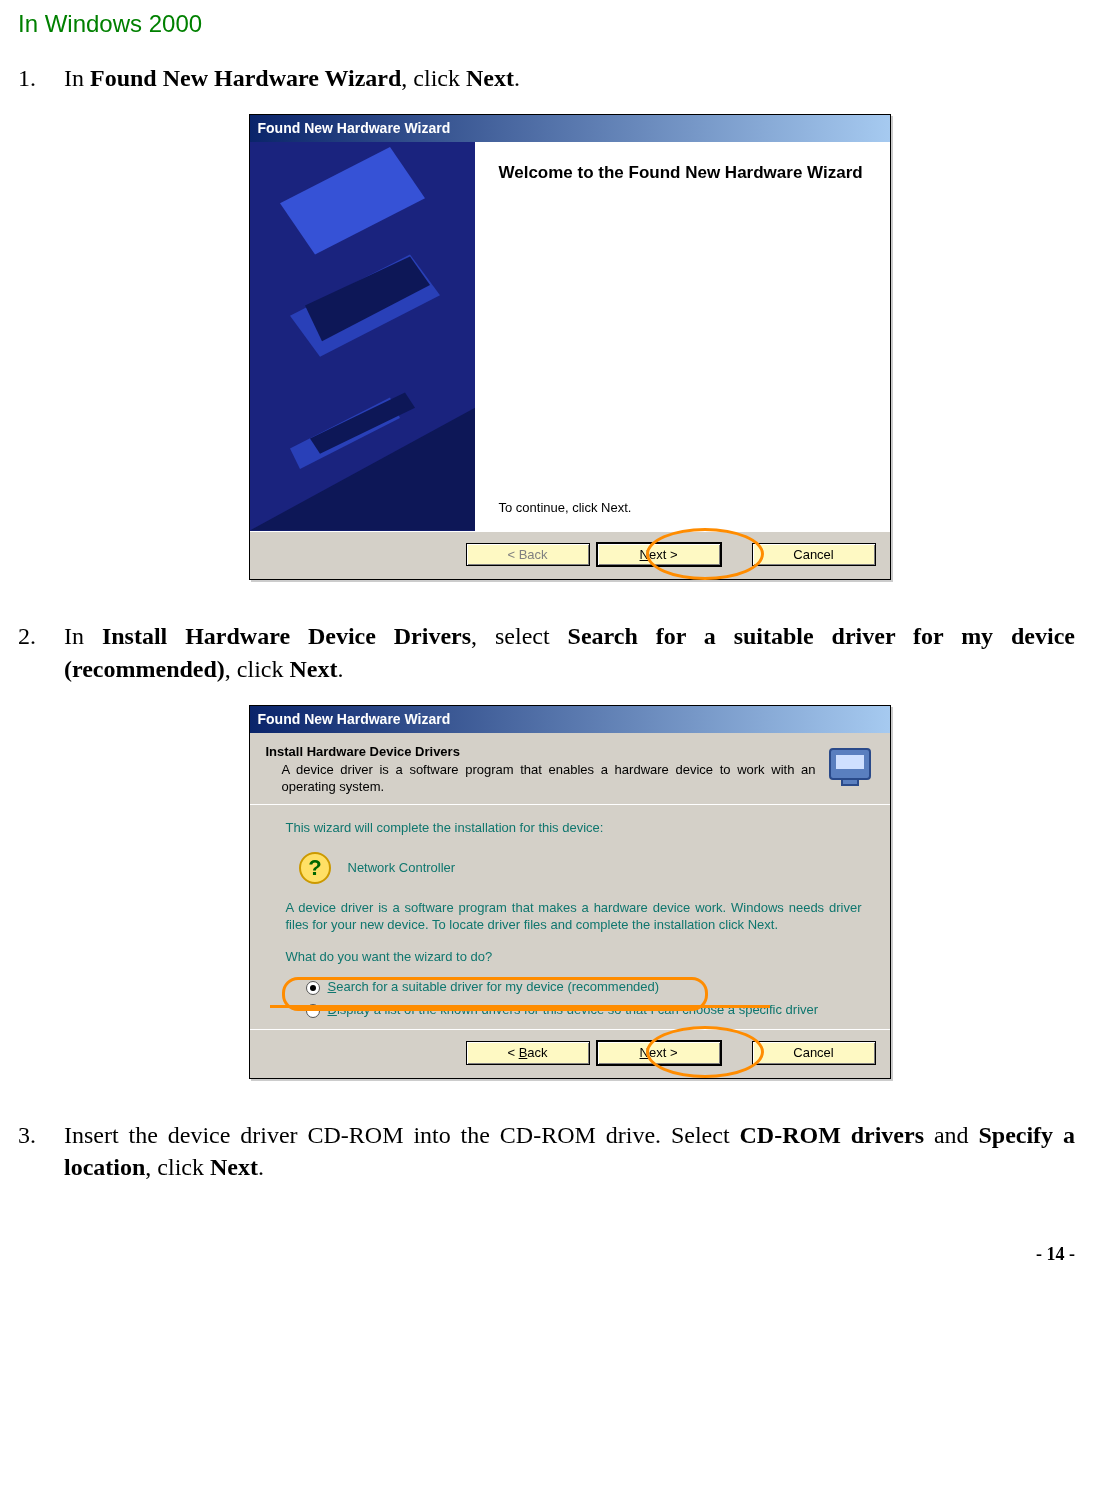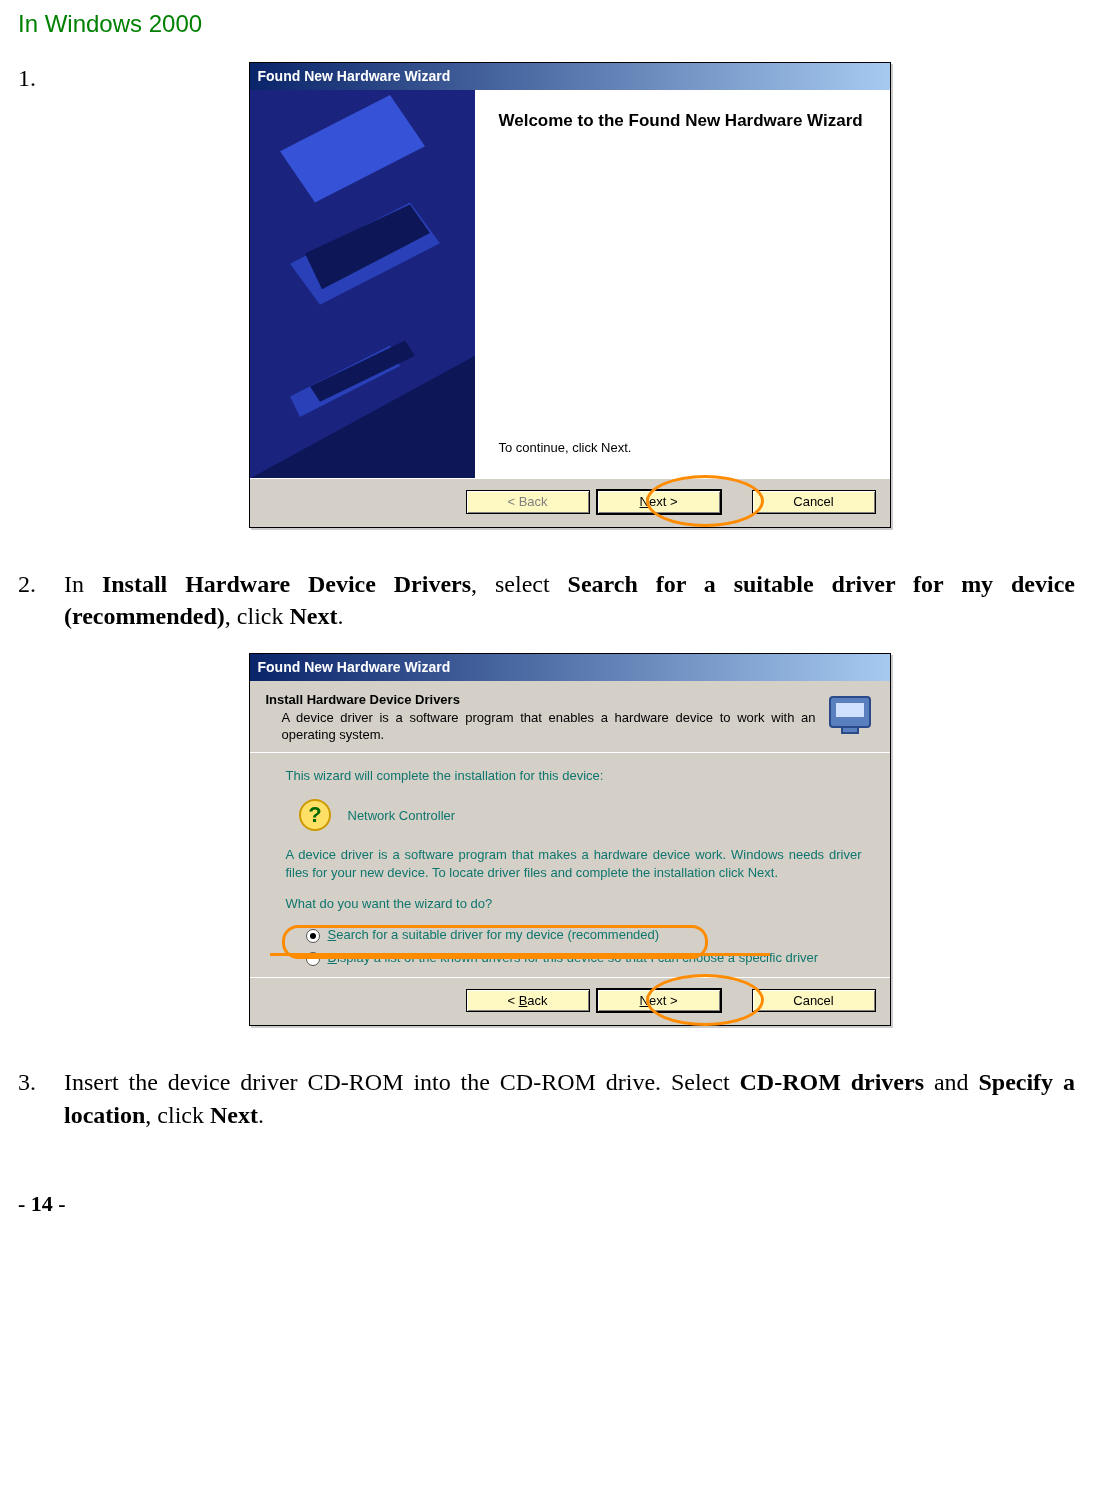"In Found New Hardware Wizard," span { html: none -> <span> <span>In </span><b>Found New Hardware Wizard</b><span>, click </span><b>Next</b><span>.</span> </span> }
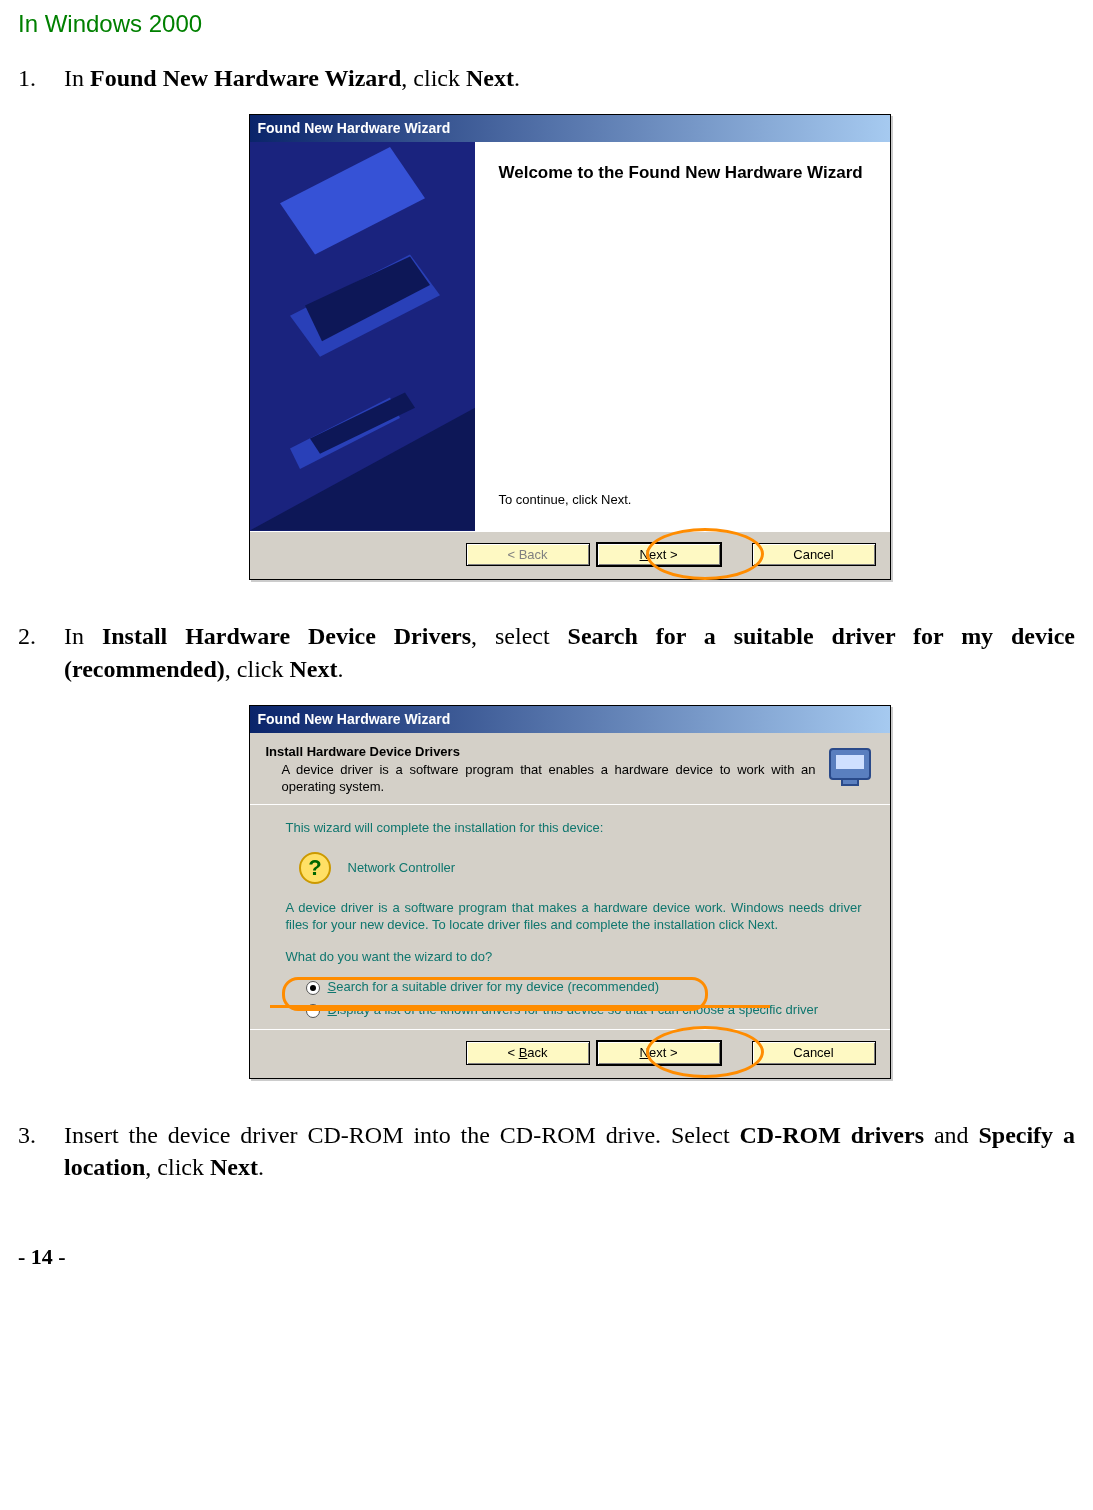"Welcome to the Found New" .welcome-right { padding: 20px 24px 16px 24px -> 20px 24px 8px 24px }
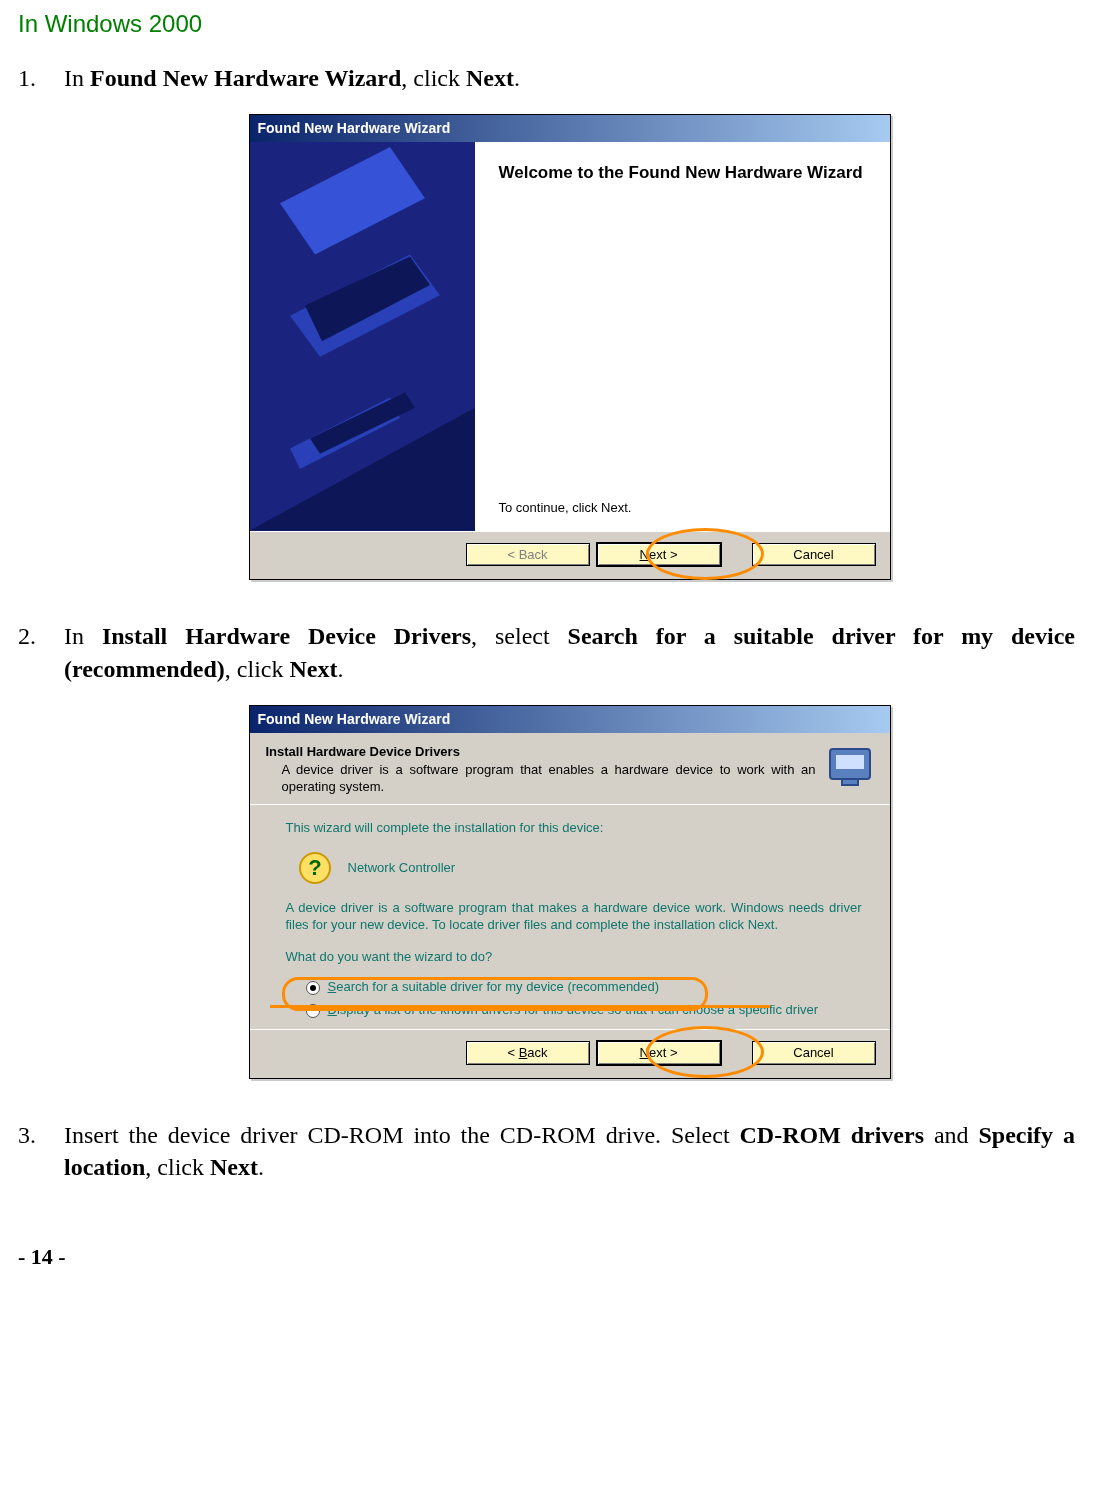"- 14 -" .page-num { font-size: 22px -> 18px; text-align: left -> right }
